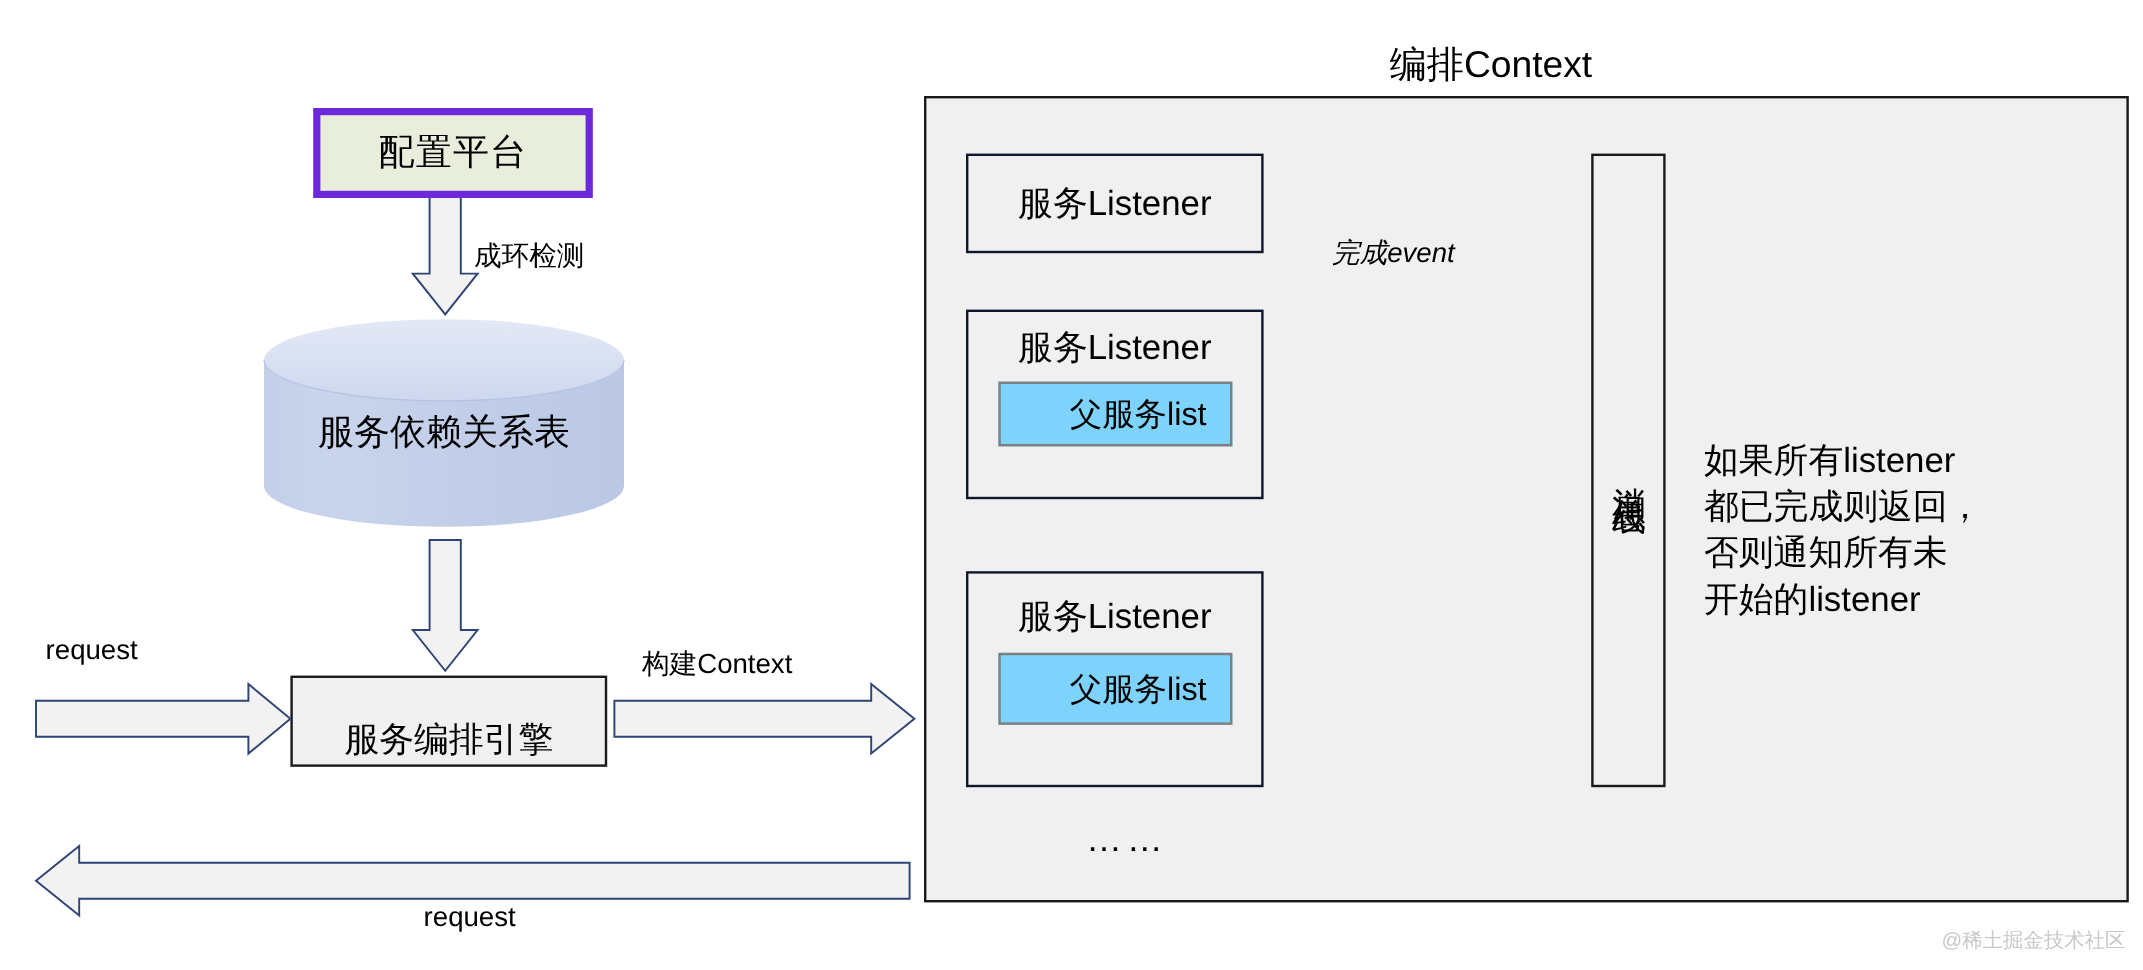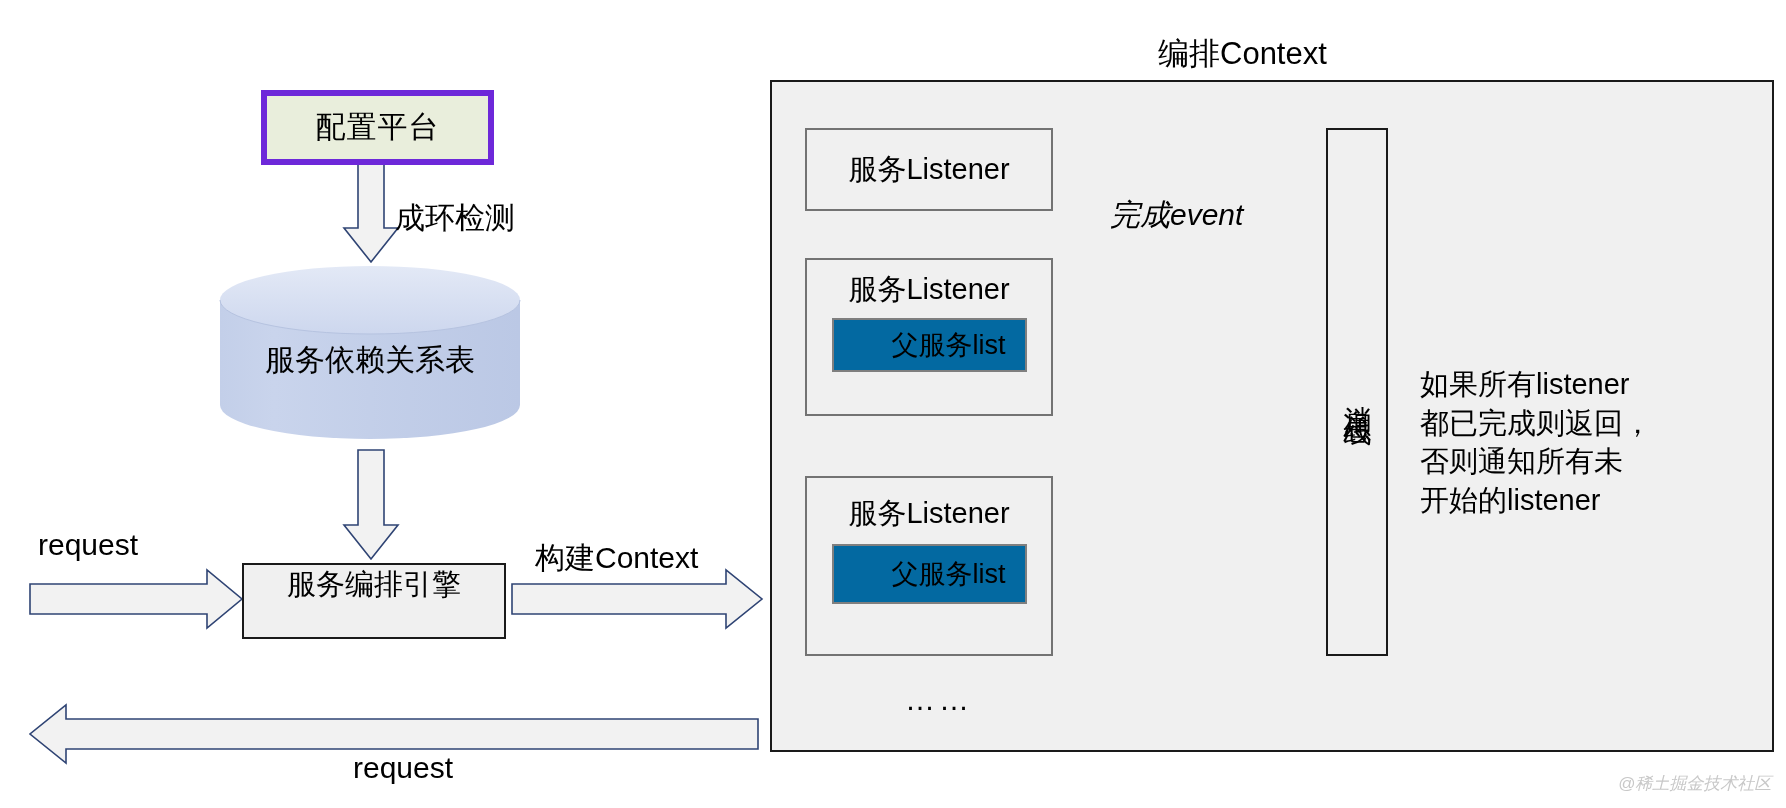"服务Listener" .listener-box { border: 2px solid #737373 -> 2px solid #0f172a }
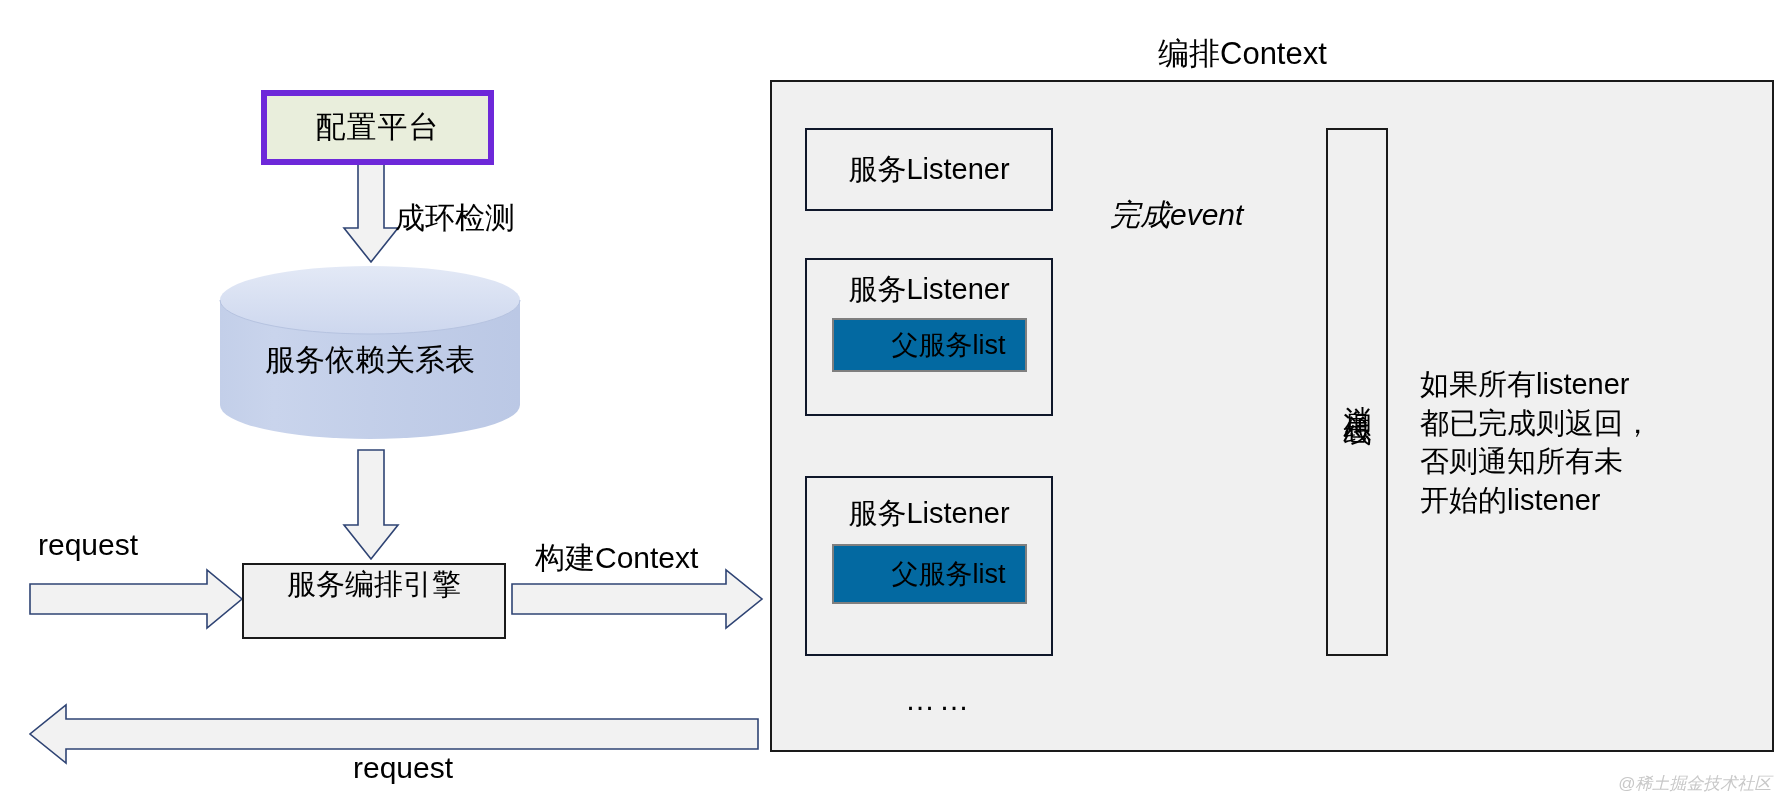"成环检测" .lbl { font-size: 30px -> 23px }
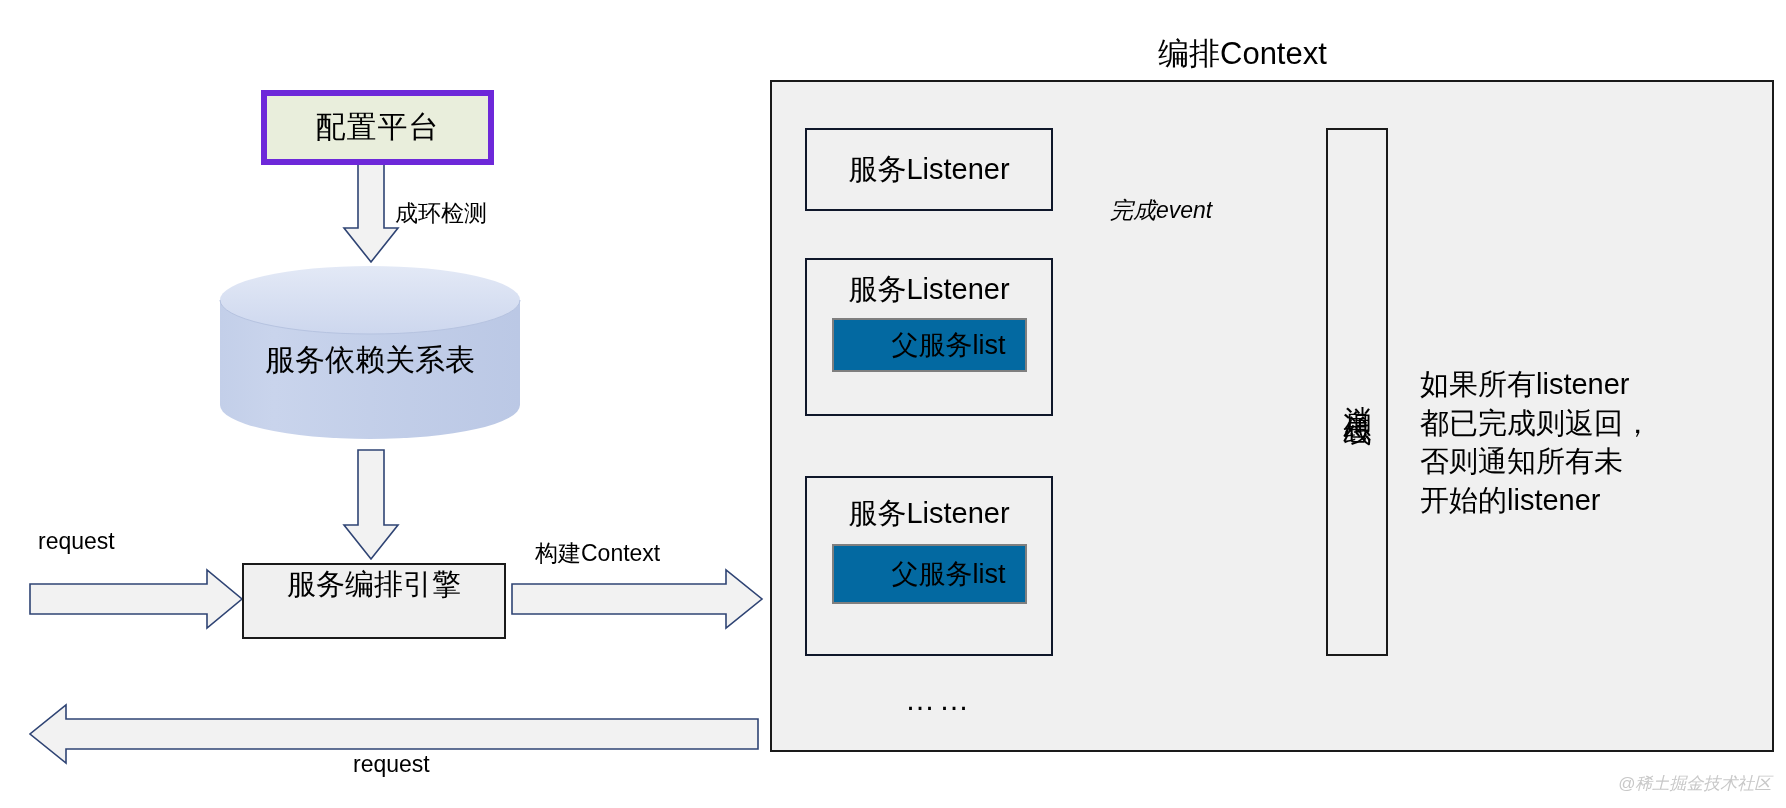"父服务list" .parent-box { background: #0369a1 -> #7dd3fc }
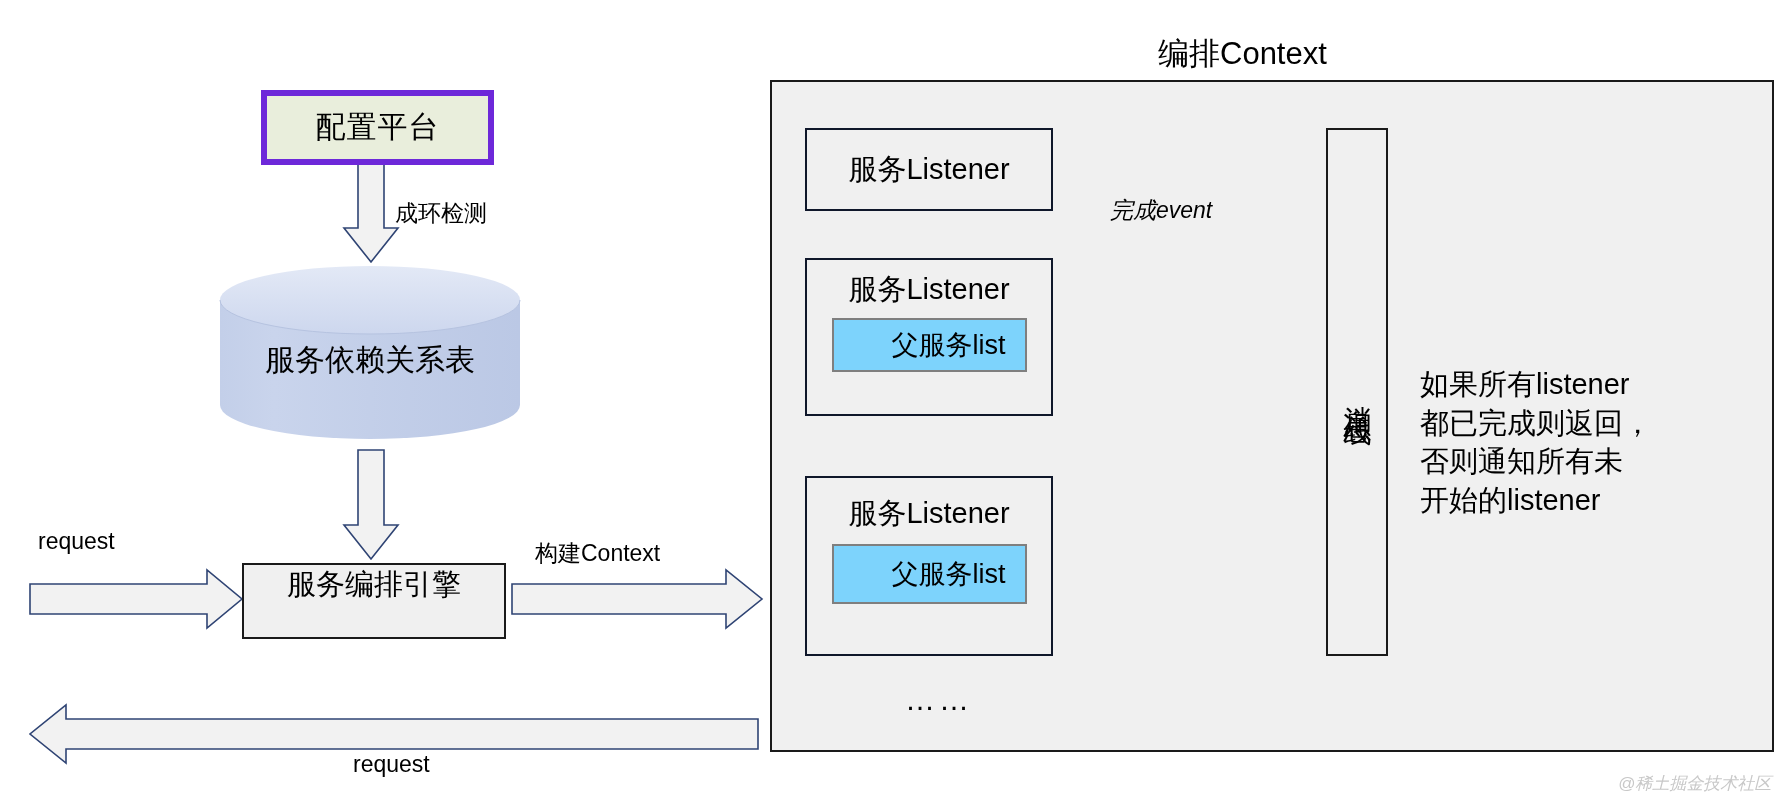"服务编排引擎" .engine-box { align-items: flex-start -> flex-end }
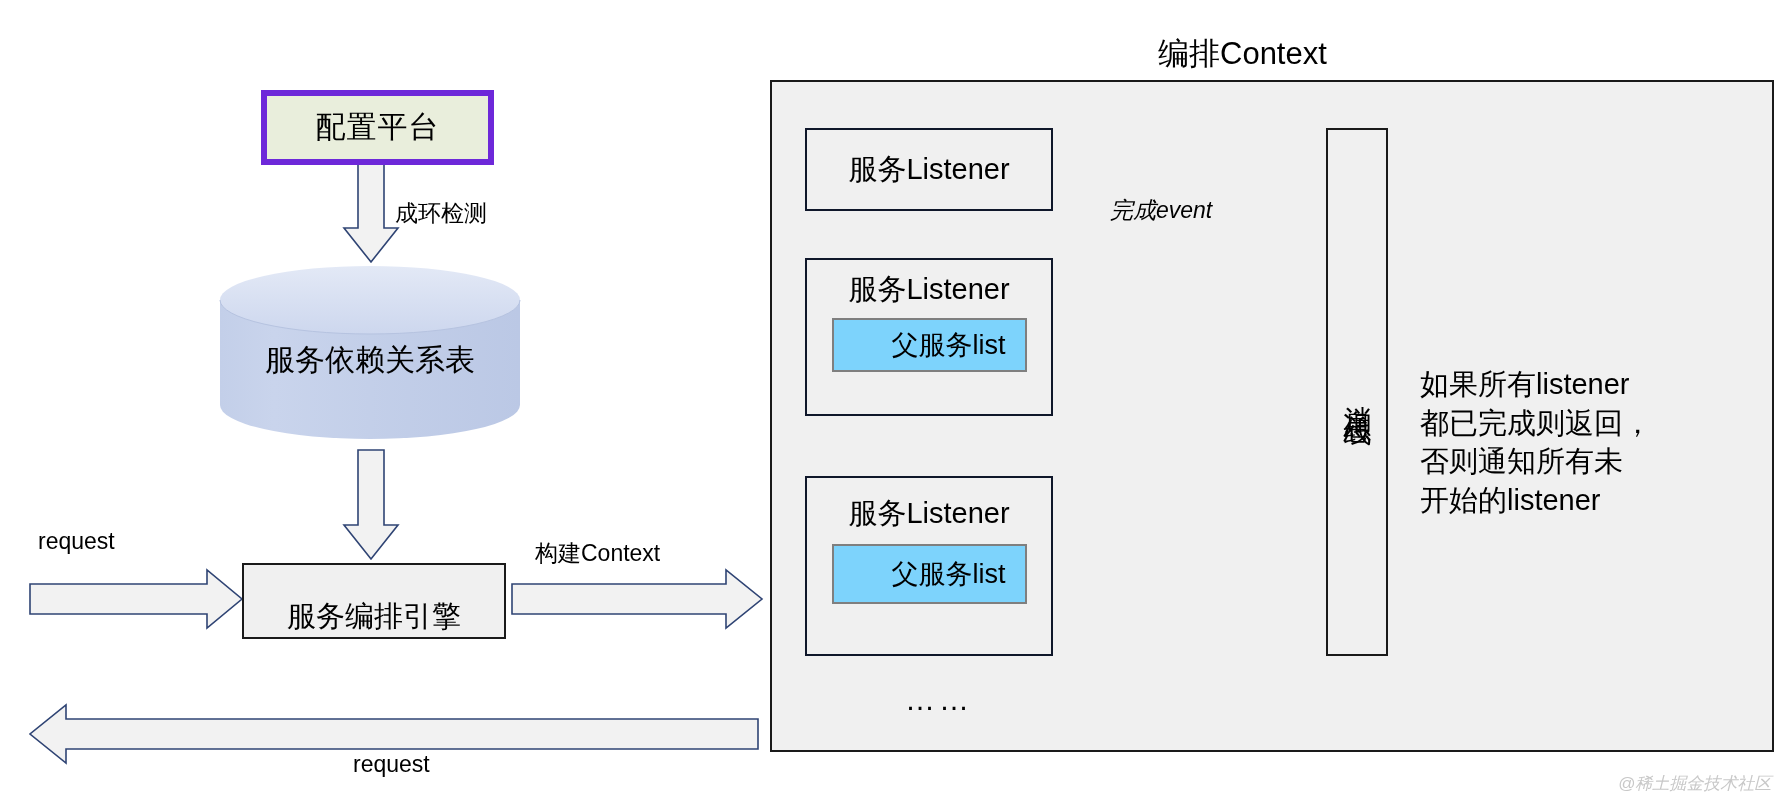"@稀土掘金技术社区" .watermark { font-style: italic -> none }
